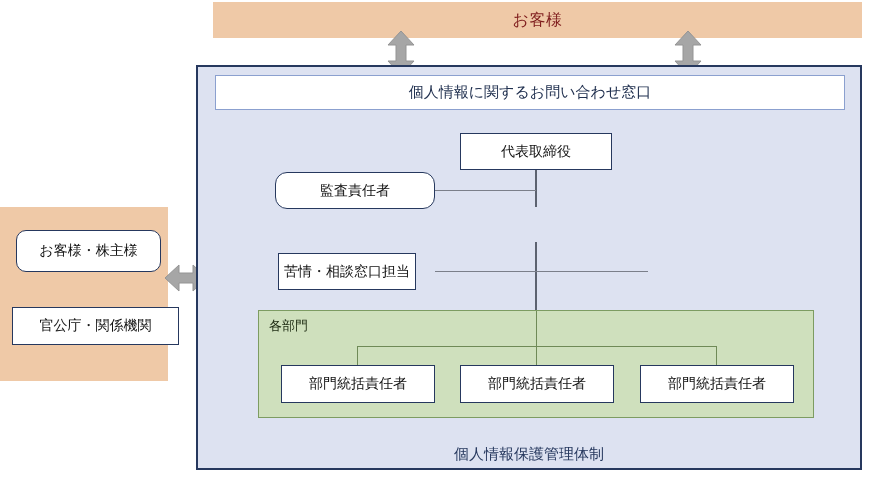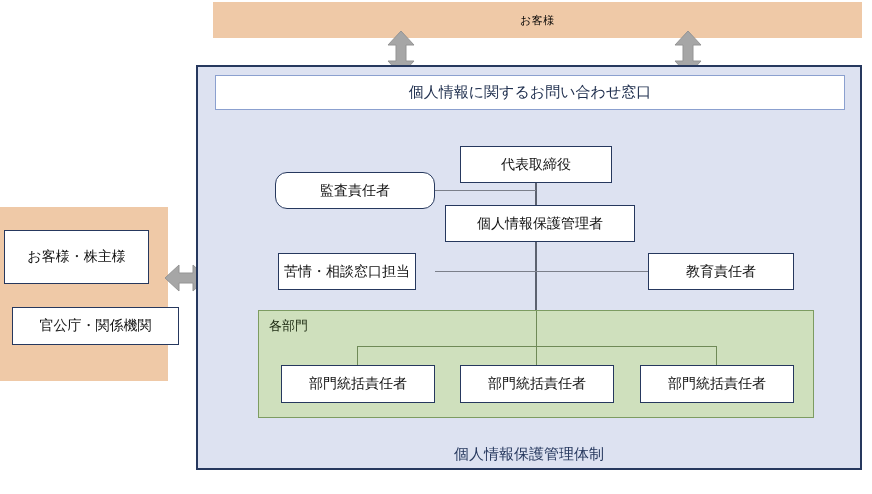"お客様" .band-orange { color: #000000 -> #7f1d1d; font-size: 11px -> 16px }
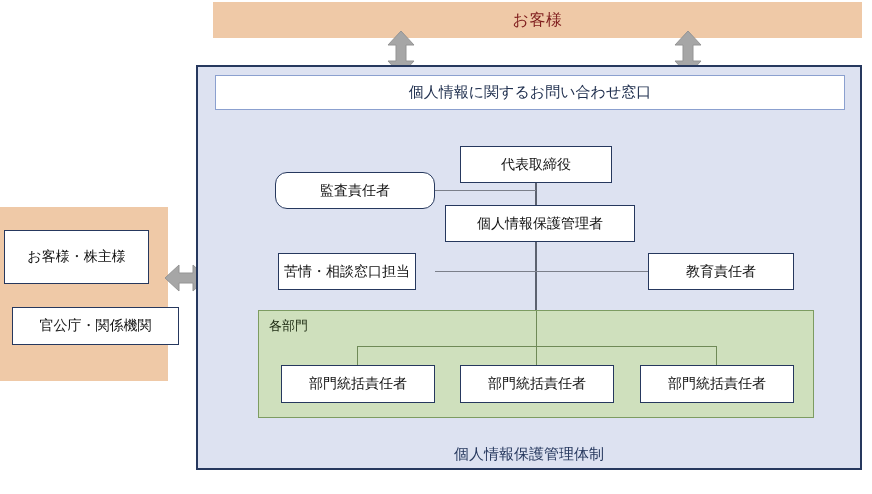"代表取締役" div.abs { margin-top: 13px -> none }
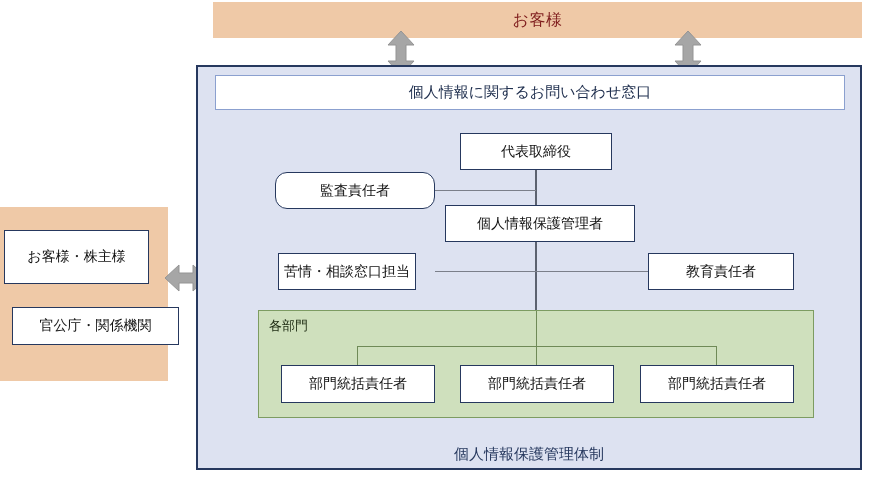"個人情報保護管理者" div.abs { html: <div> <span>個人情報保護管理者</span> </div> -> none }
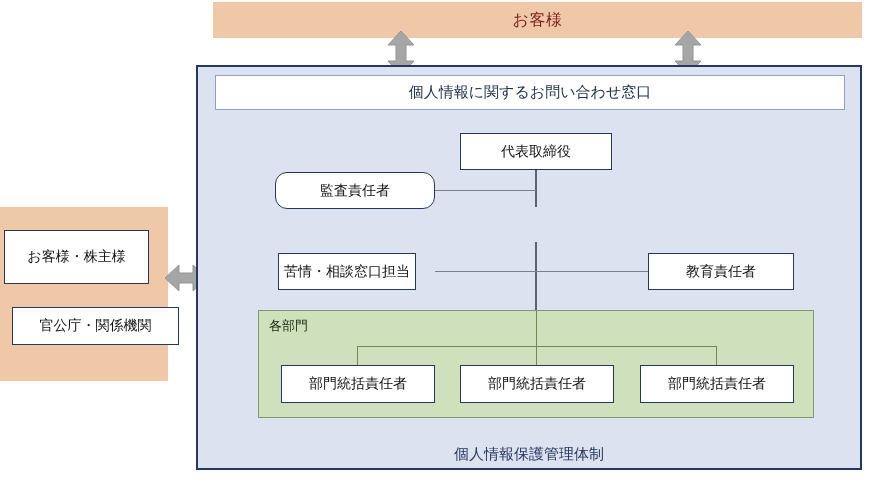"お客様・株主様" div.abs { border-radius: none -> 10px; height: 54px -> 42px; left: 4px -> 16px }
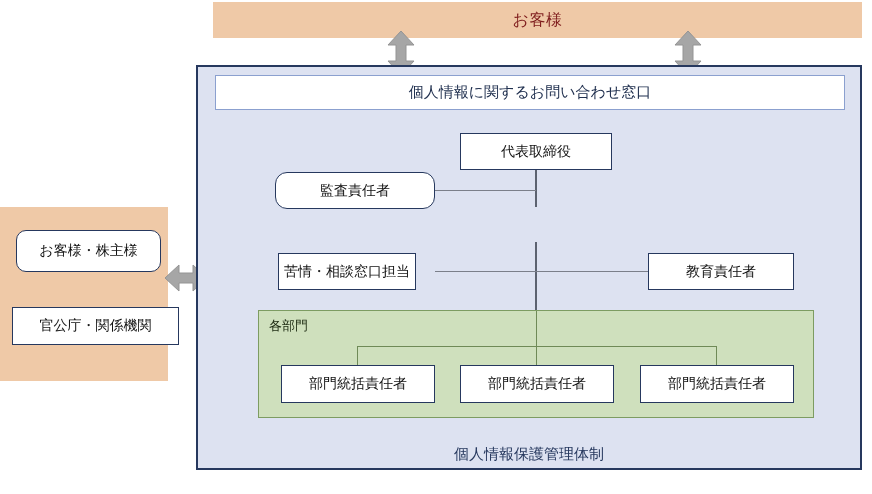"教育責任者" div.abs { html: <div> <span>教育責任者</span> </div> -> none }
